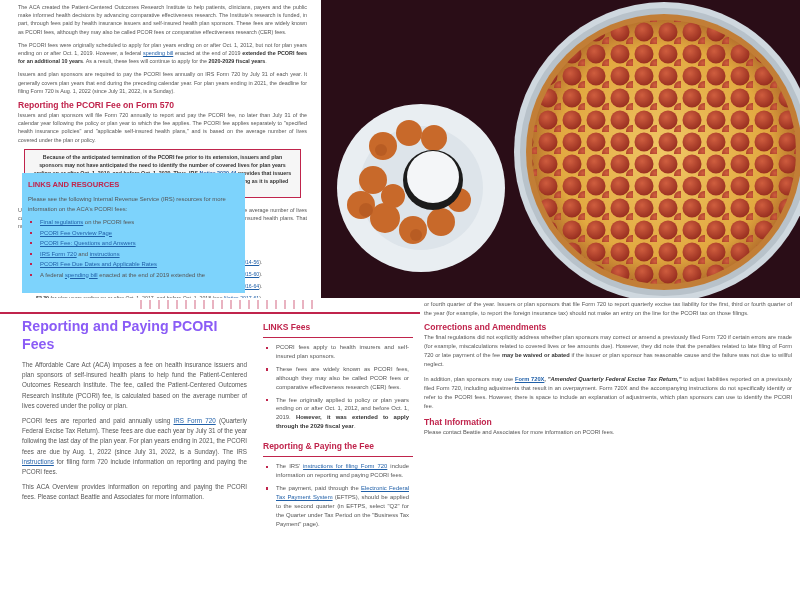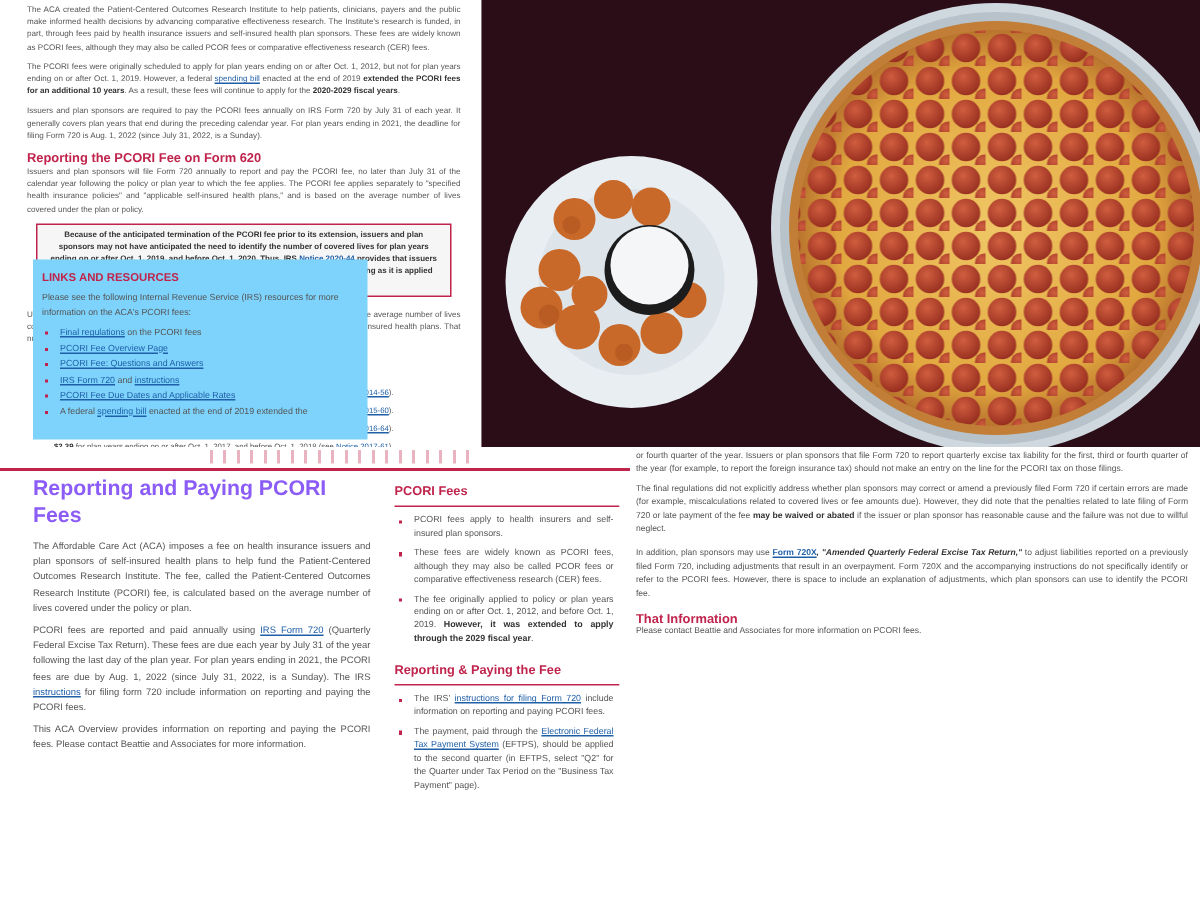"Reporting the PCORI Fee on" h3 { text: 620 -> 570 }
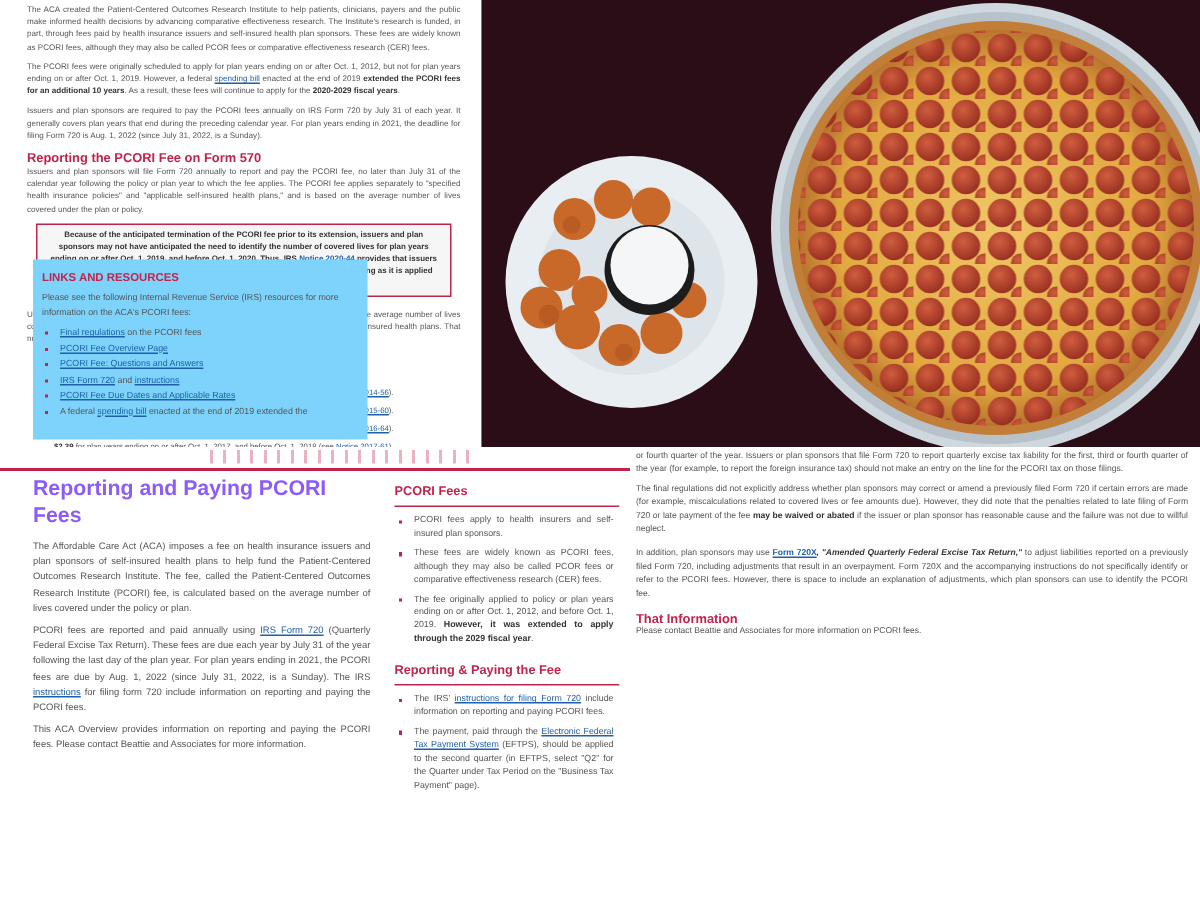"PCORI Fees" h2 { text: PCORI -> LINKS }
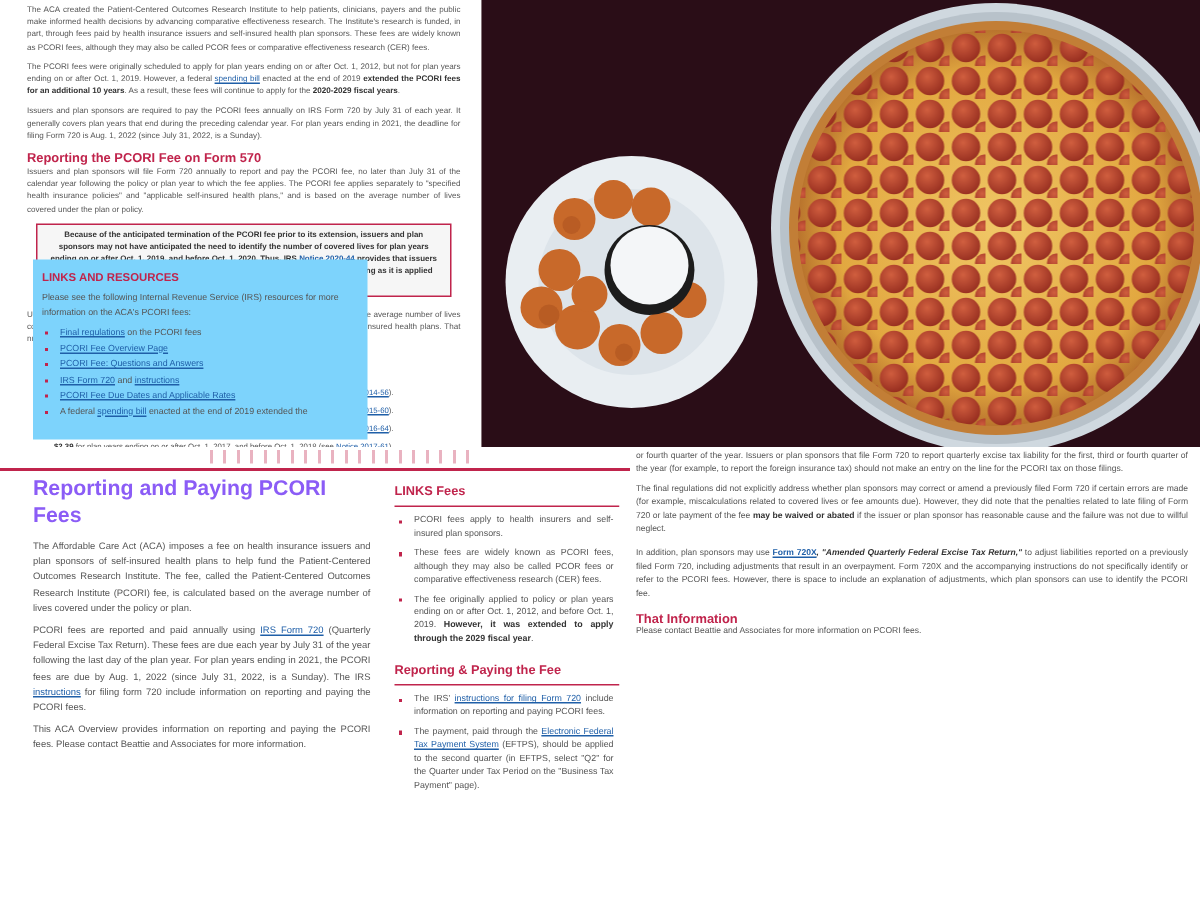"Corrections and Amendments" h3 { html: none -> <h3>Corrections and Amendments</h3> }
